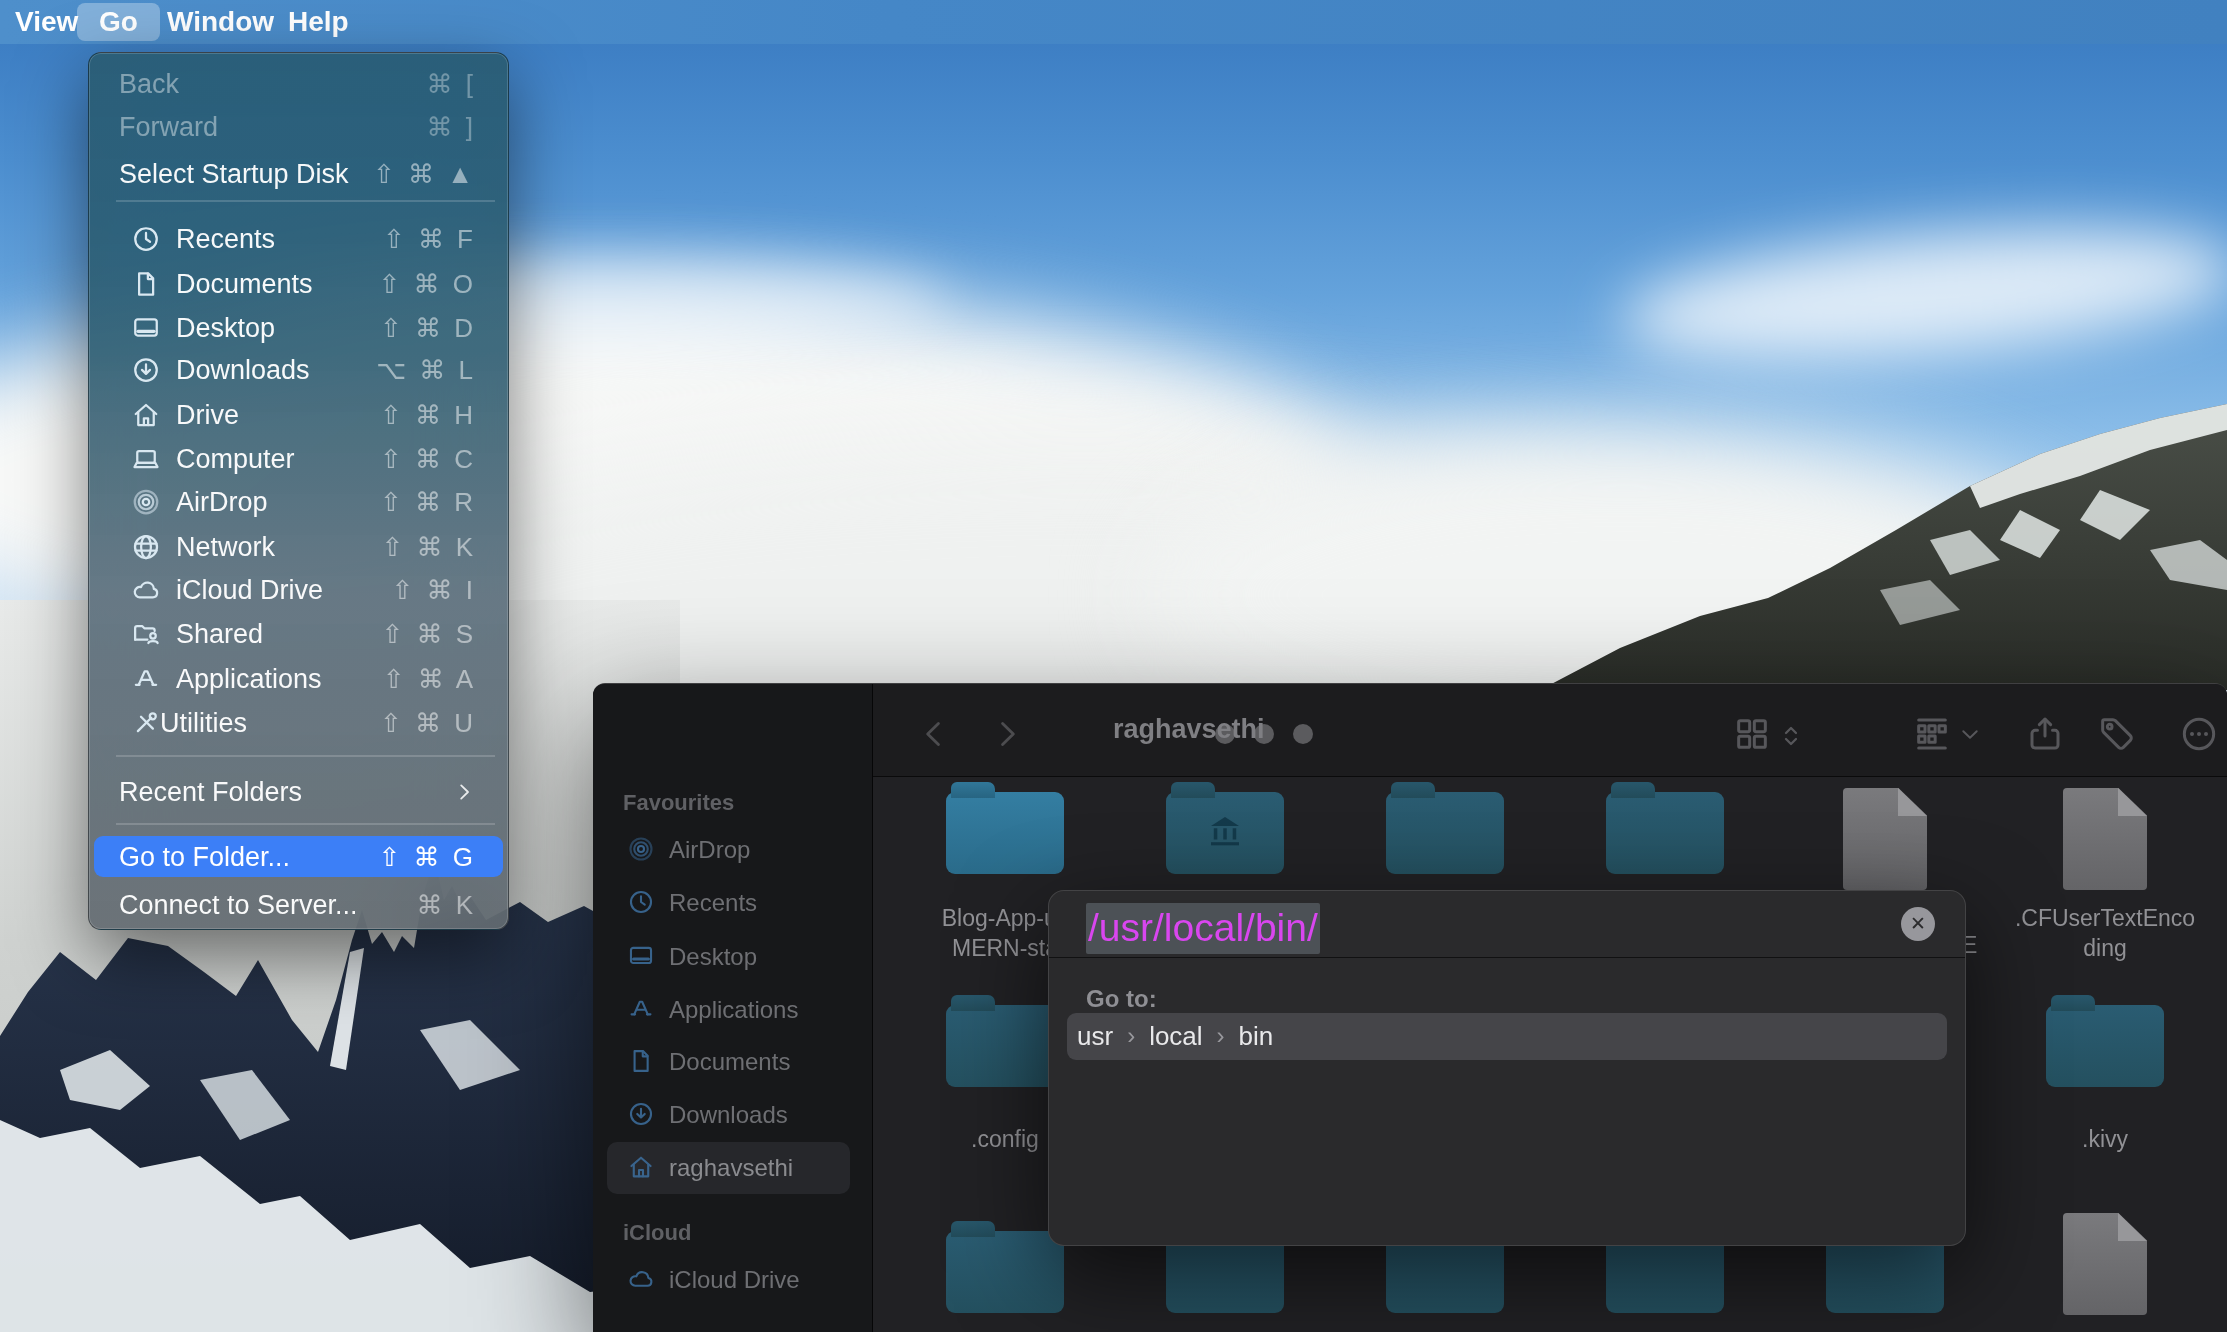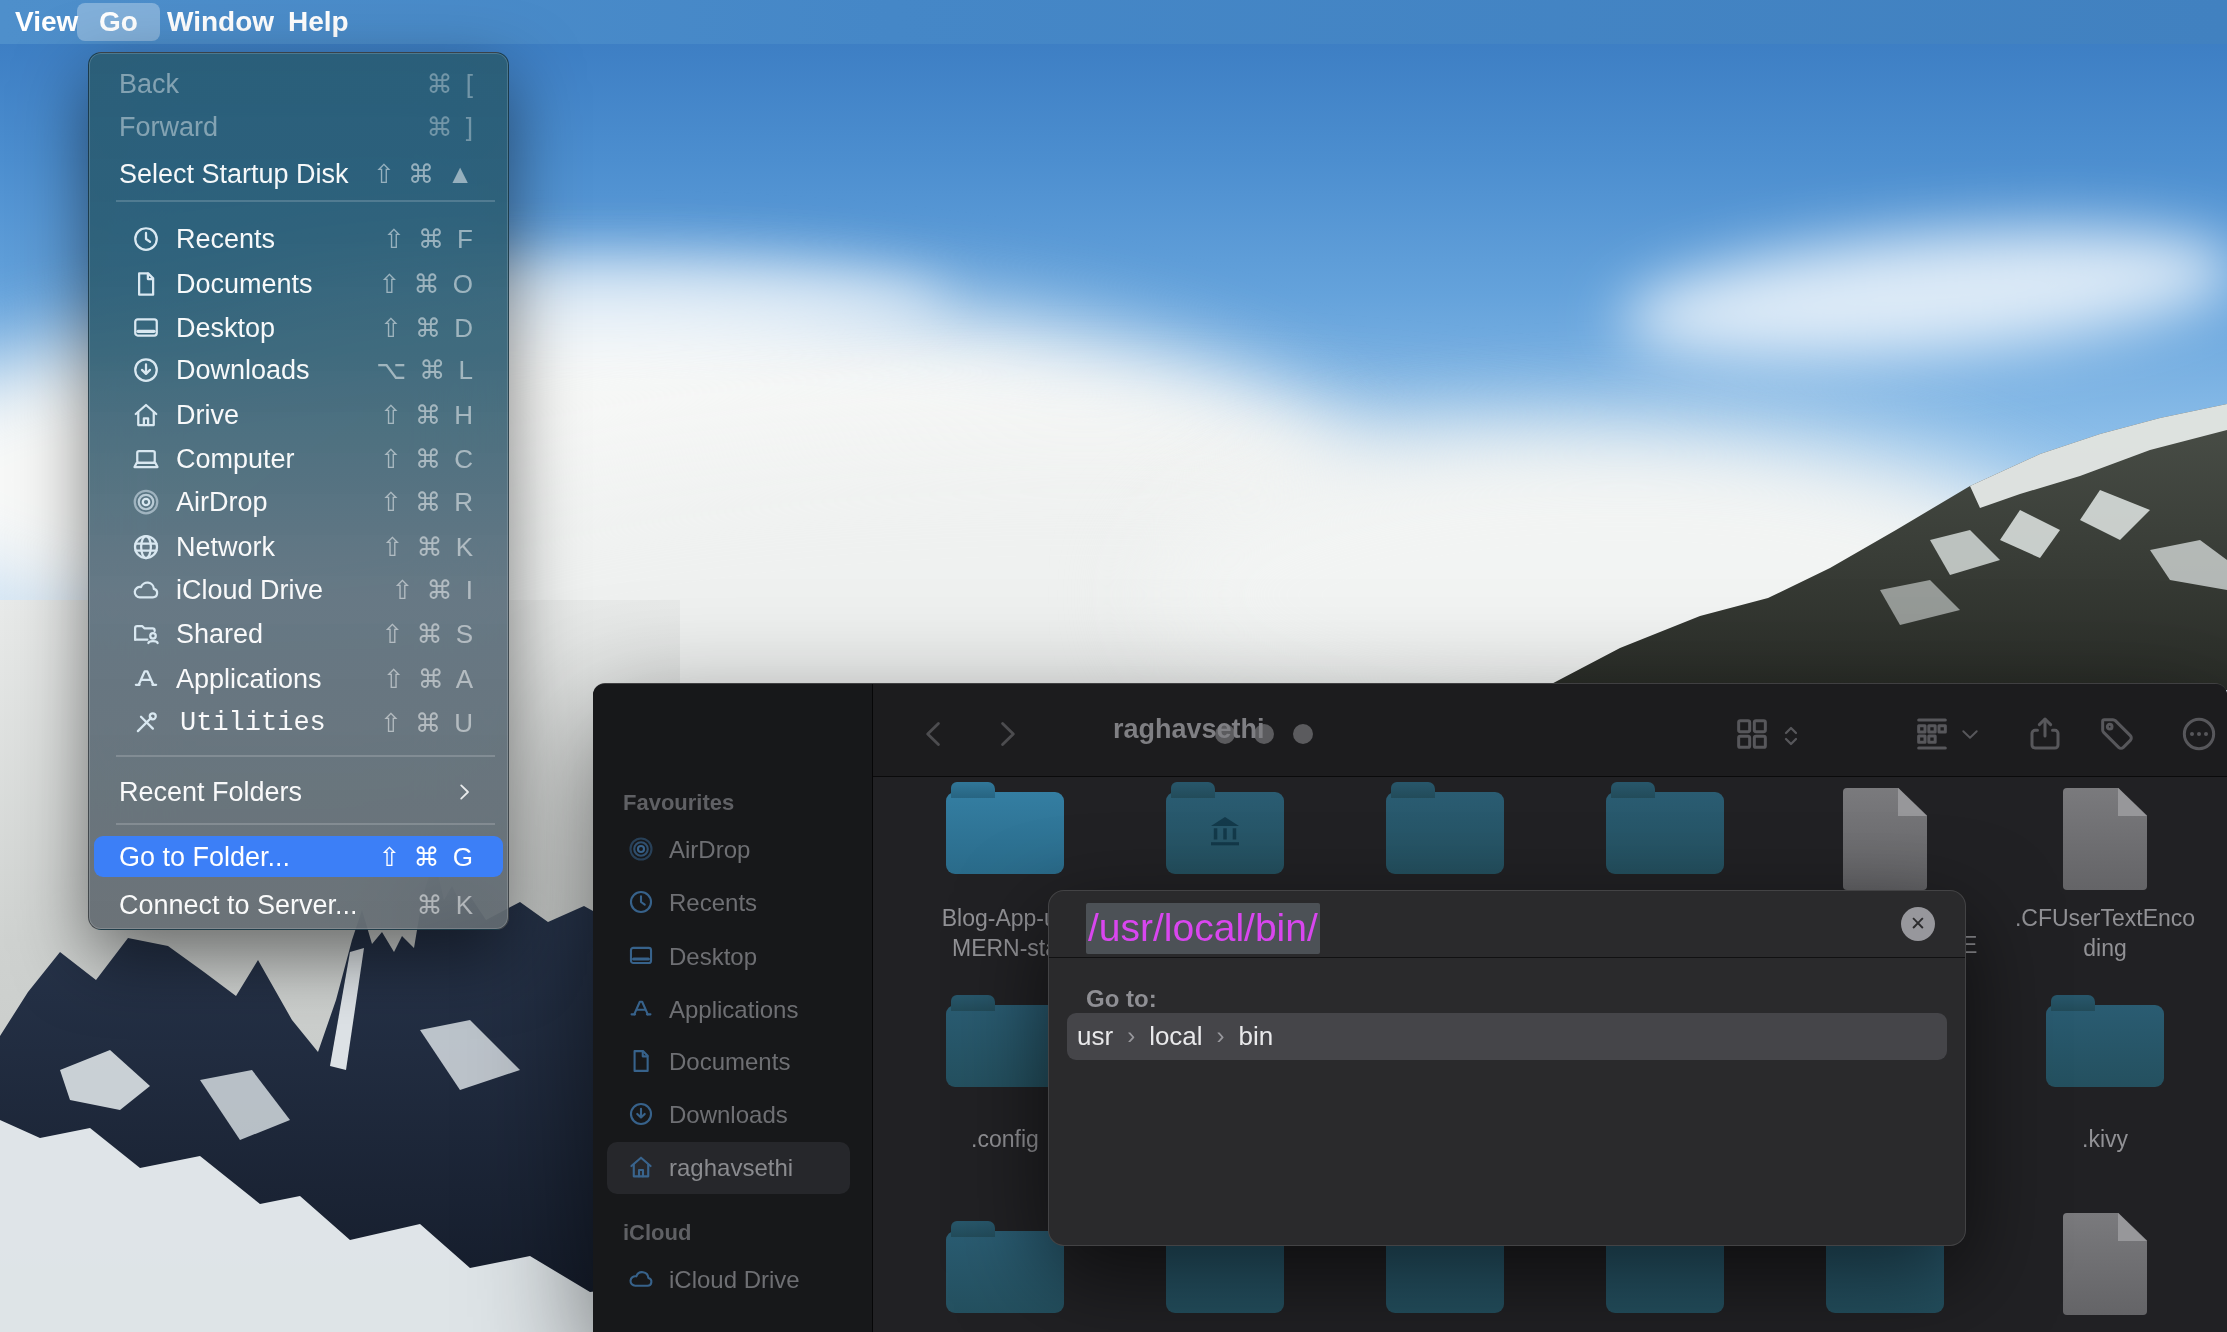"Utilities" span.mlabel { font-family: Liberation Mono, monospace -> none; left: 86px -> 66px }
